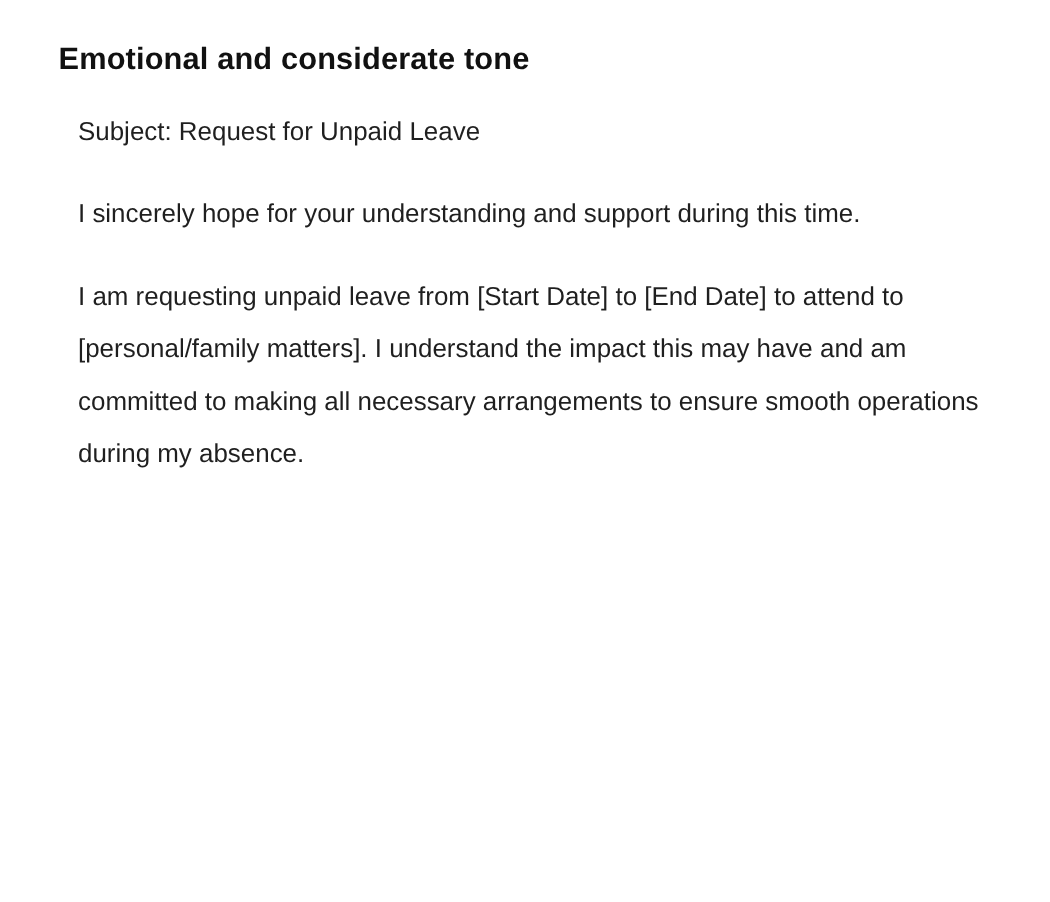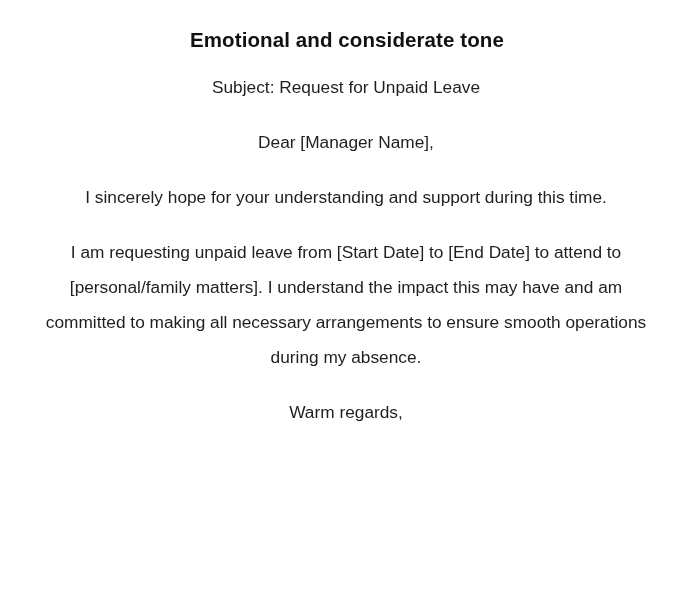"Emotional and considerate tone" .doc { text-align: center -> none }
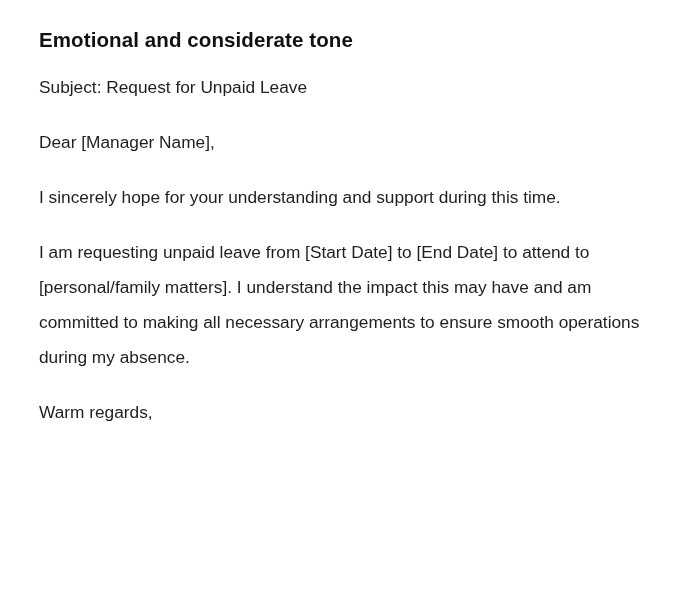"Subject: Request for Unpaid Leave" .doc-paragraph { margin: 0 0 20px 0 -> 0 0 20px 13px }
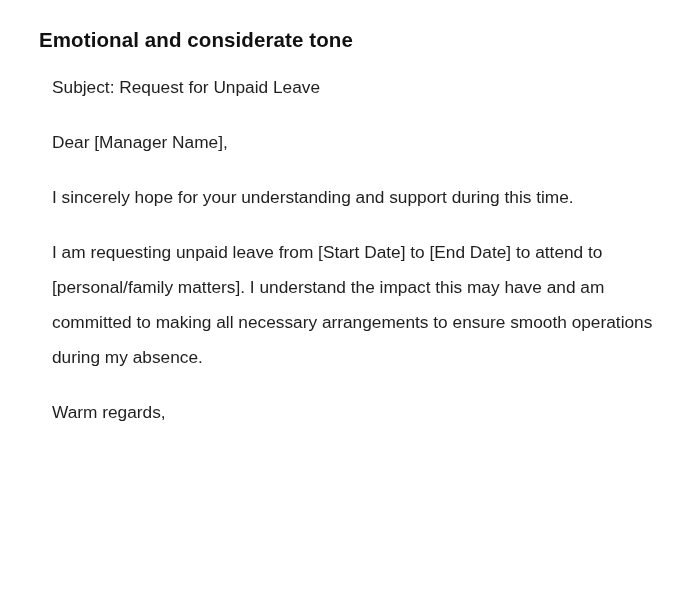"Dear [Manager Name]," p.doc-paragraph { html: <p>Dear [Manager Name],</p> -> none }
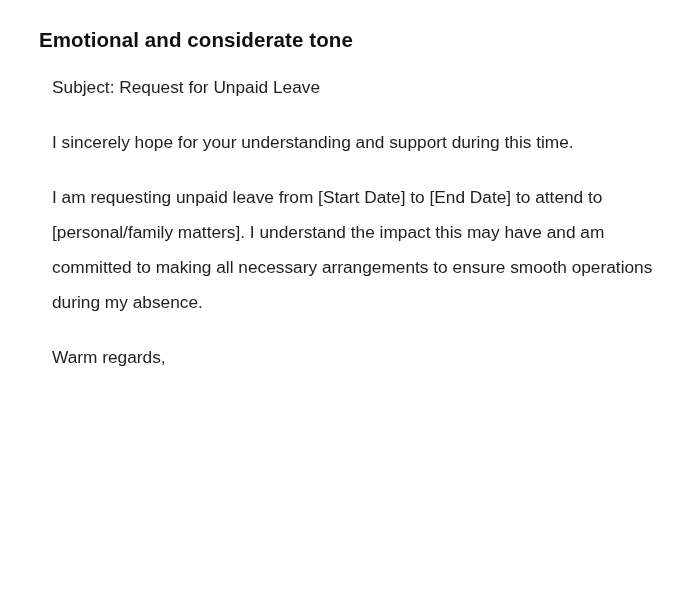"Warm regards," p.doc-paragraph { html: <p>Warm regards,</p> -> none }
